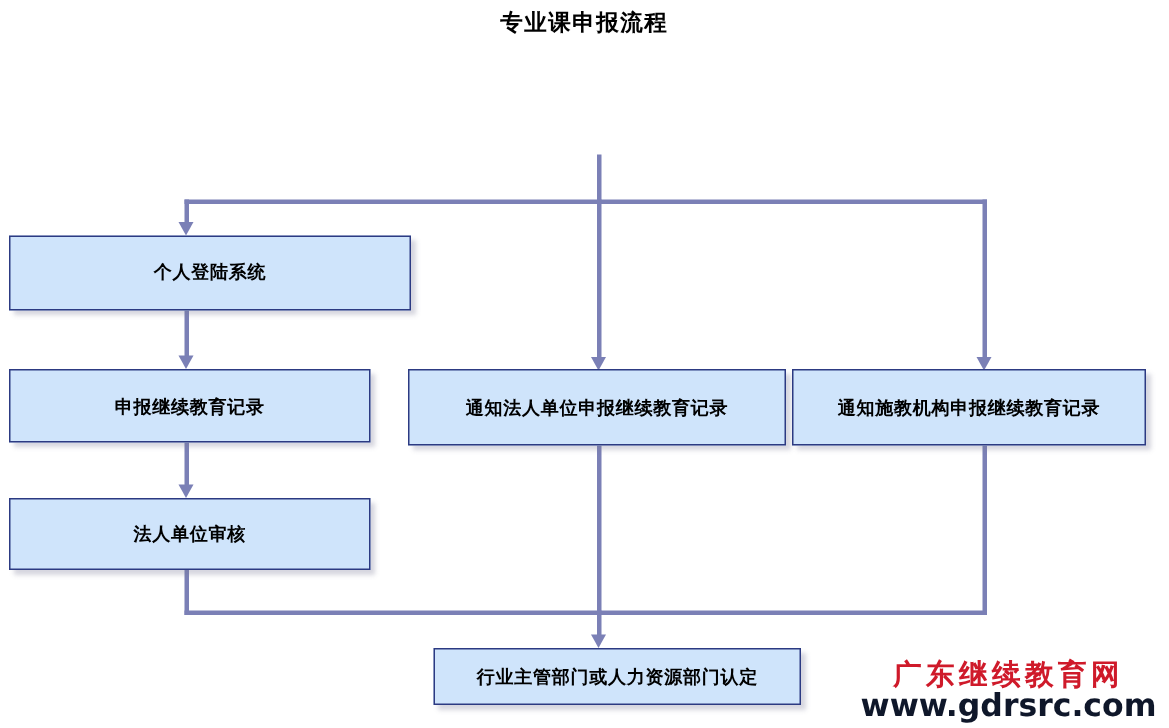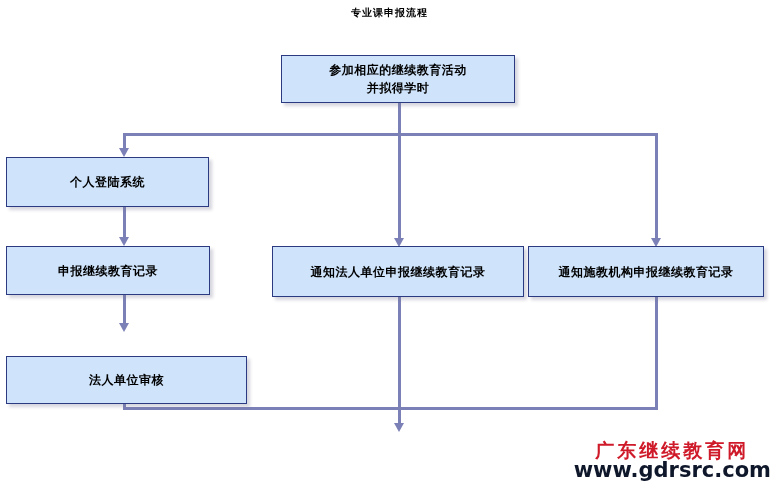"专业课申报流程" .title { font-size: 10px -> 15px }
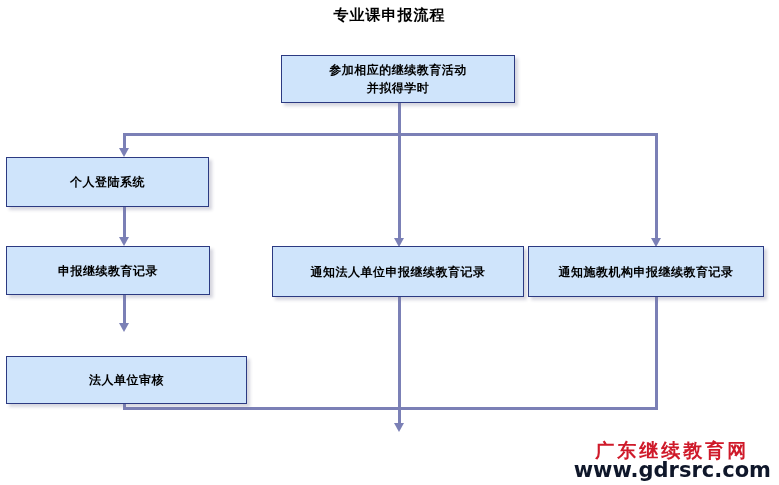"参加相应的继续教育活动" div.box { html: <div> <span> <span>参加相应的继续教育活动</span> <span>并拟得学时</span> </span> </div> -> none }
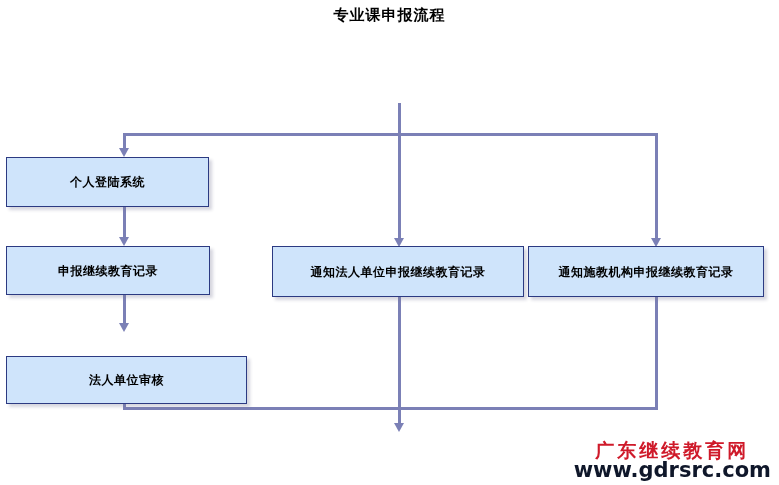"个人登陆系统" div.box { font-family: none -> Liberation Mono, monospace; width: 203px -> 268px }
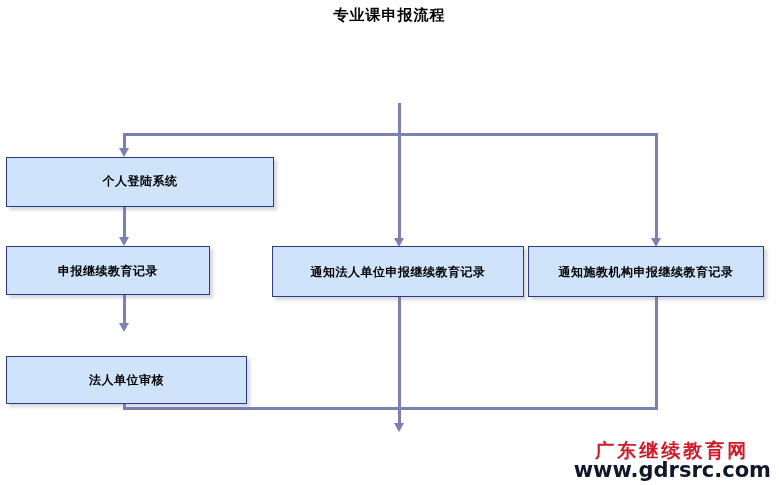"申报继续教育记录" div.box { width: 204px -> 241px }
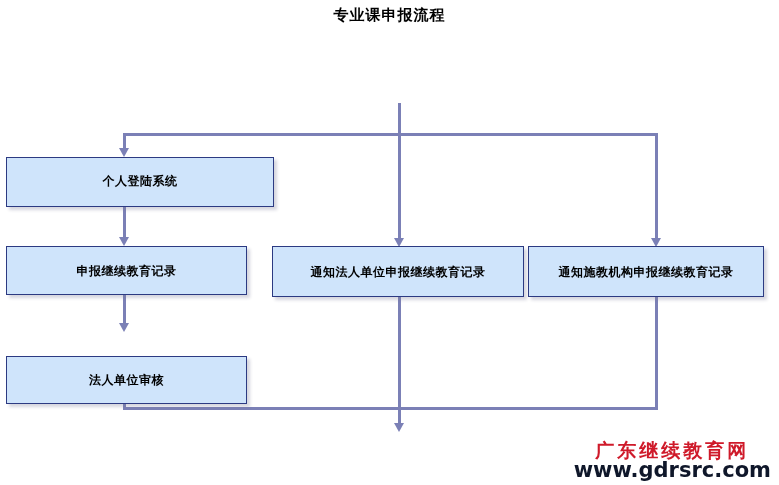"法人单位审核" div.box { margin-top: 24px -> none }
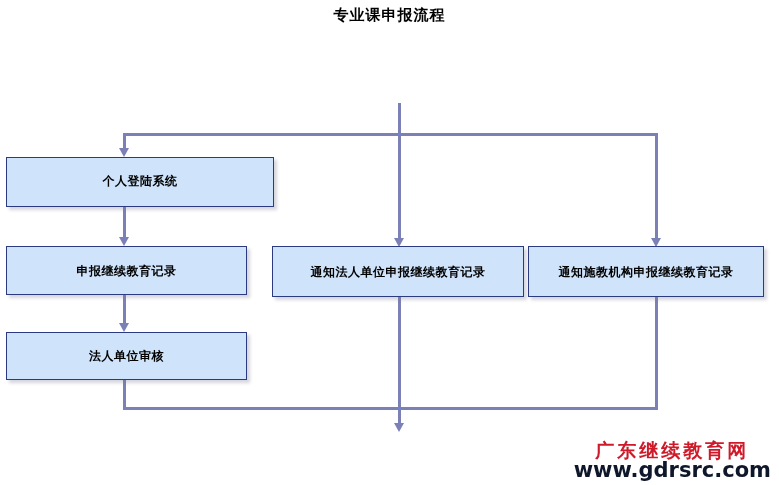"行业主管部门或人力资源部门认定" div.box { html: none -> <div> <span>行业主管部门或人力资源部门认定</span> </div> }
